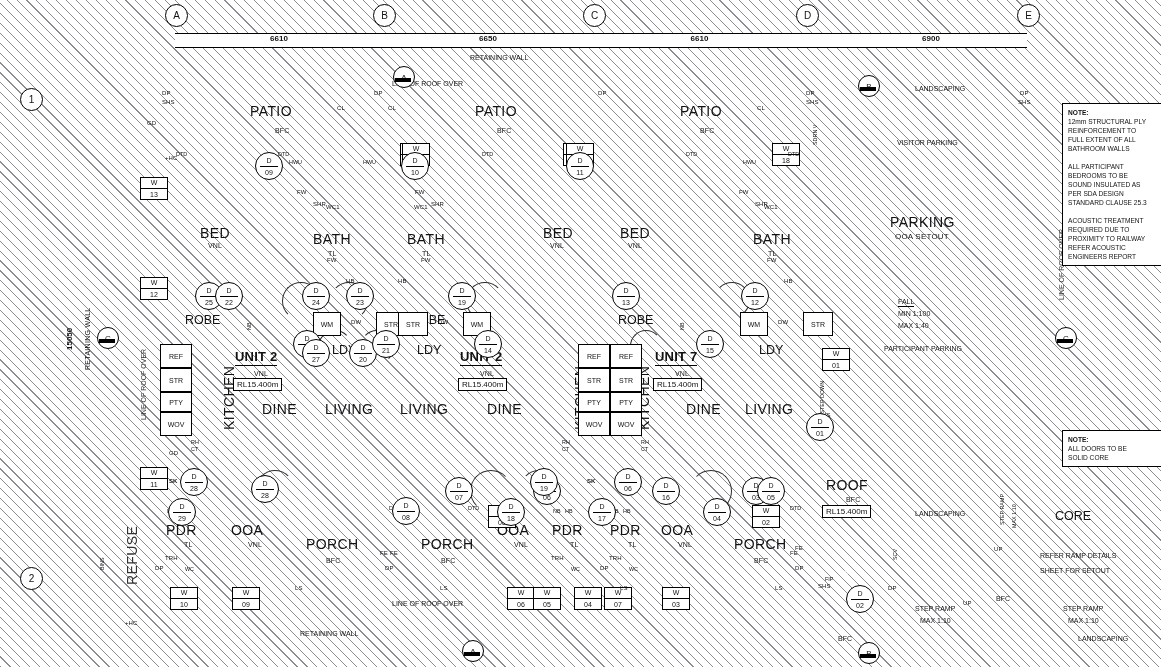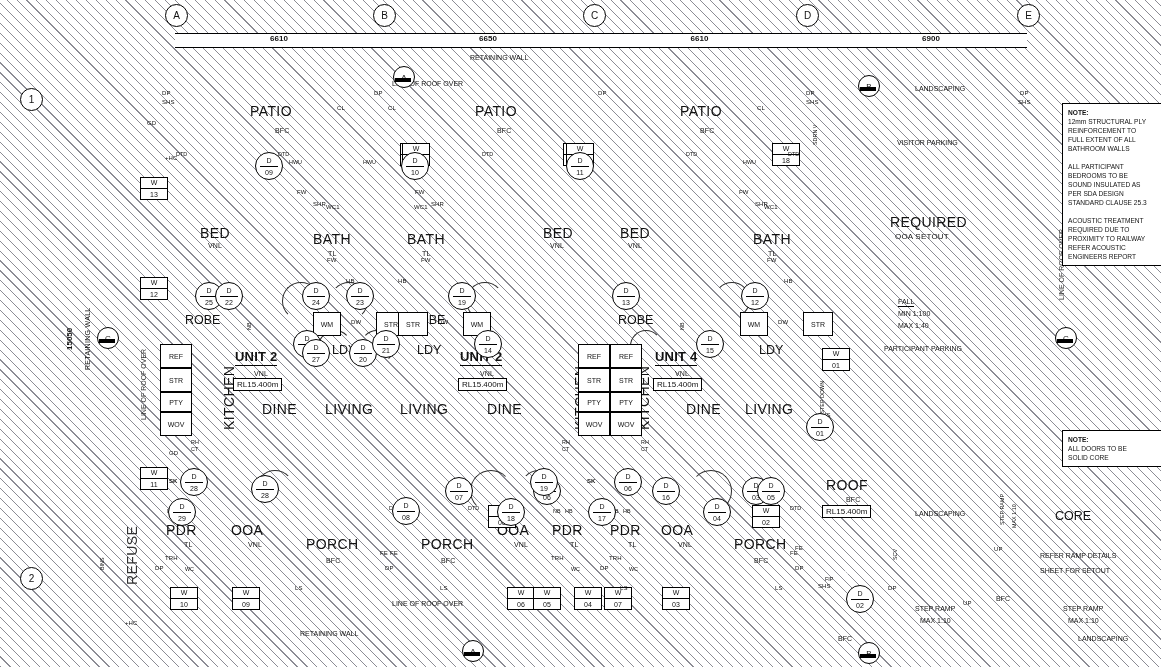"REQUIRED" div.t { text: REQUIRED -> PARKING }
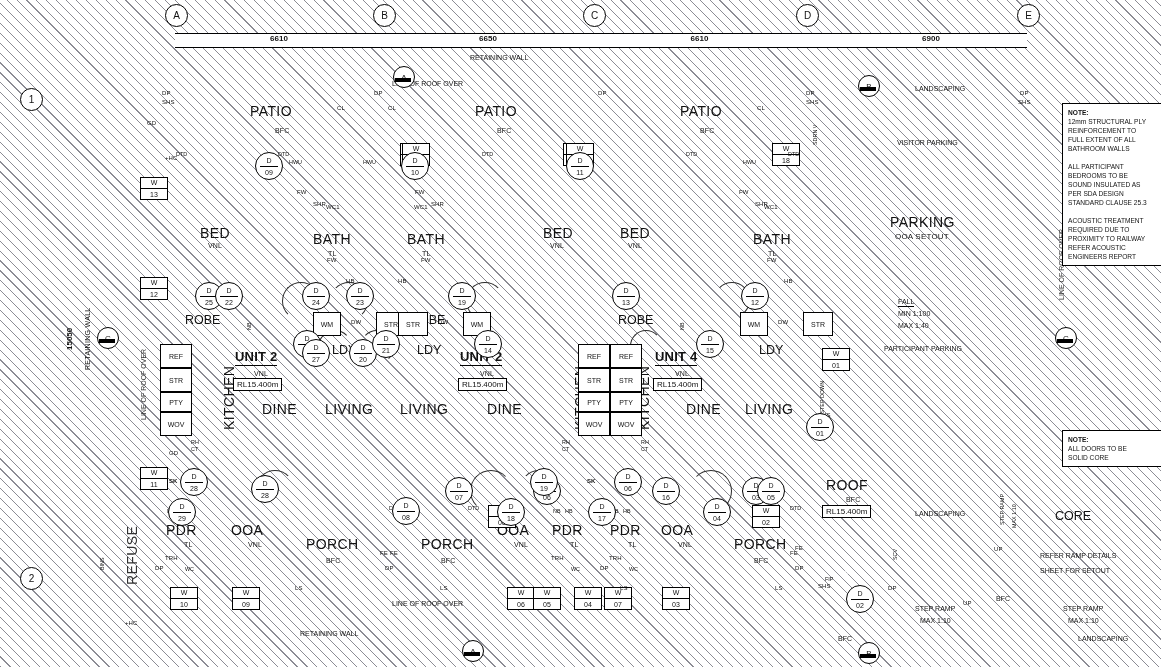"UNIT 4" div.t { text: 4 -> 7 }
